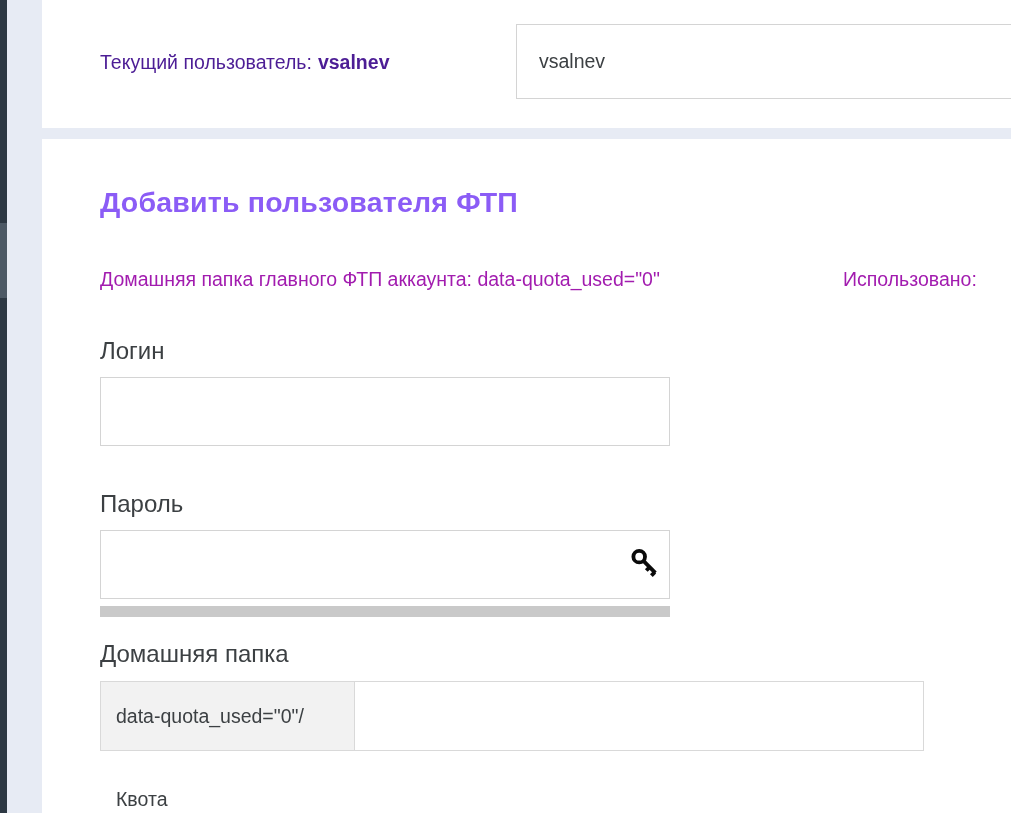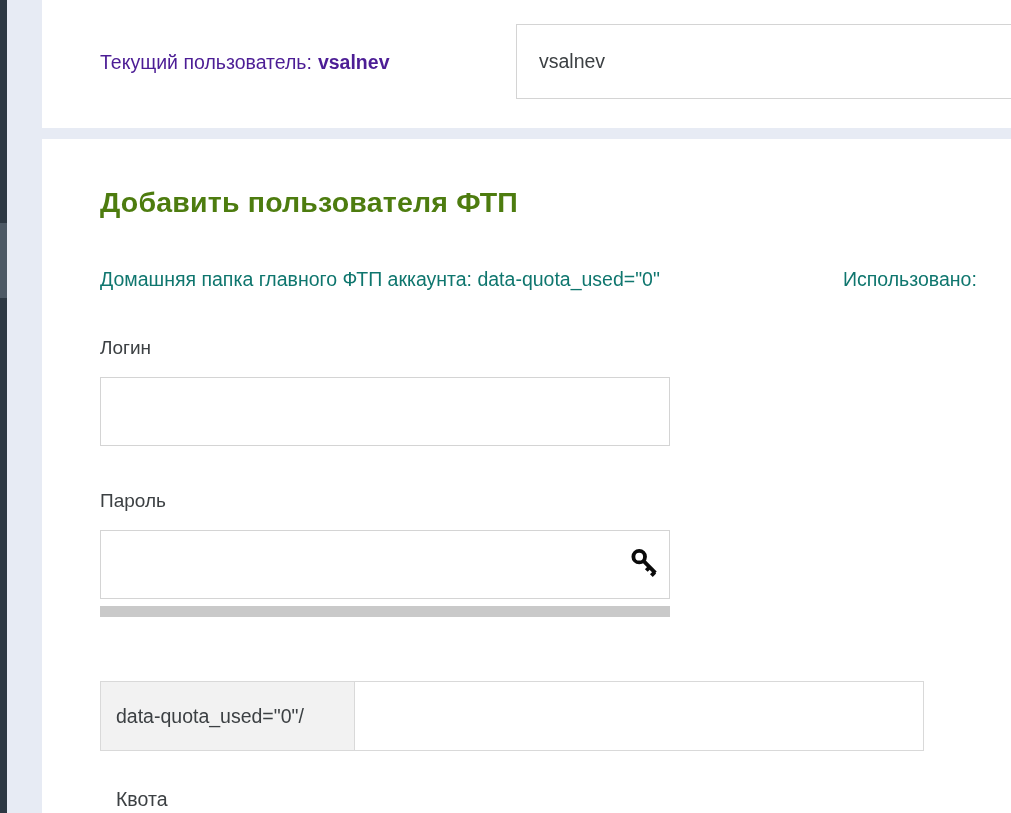"Добавить пользователя ФТП" .page-title { color: #4d7c0f -> #8b5cf6 }
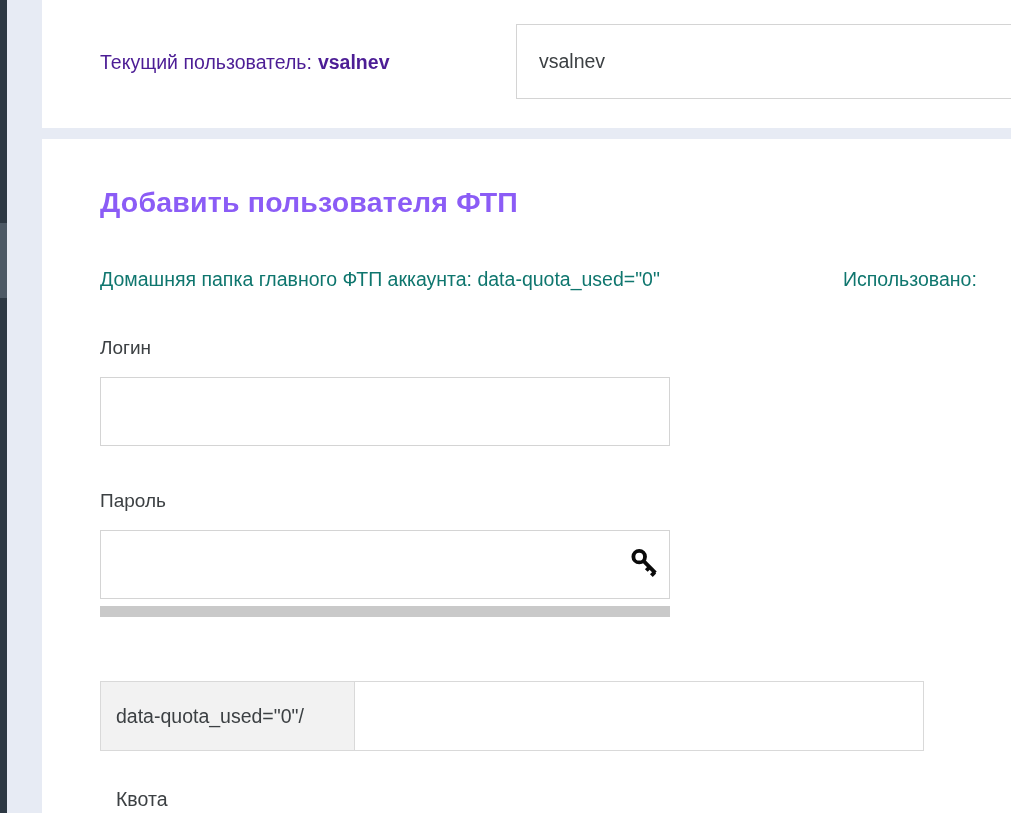"Домашняя папка главного ФТП аккаунта:" .info-row { color: #0f766e -> #a21caf }
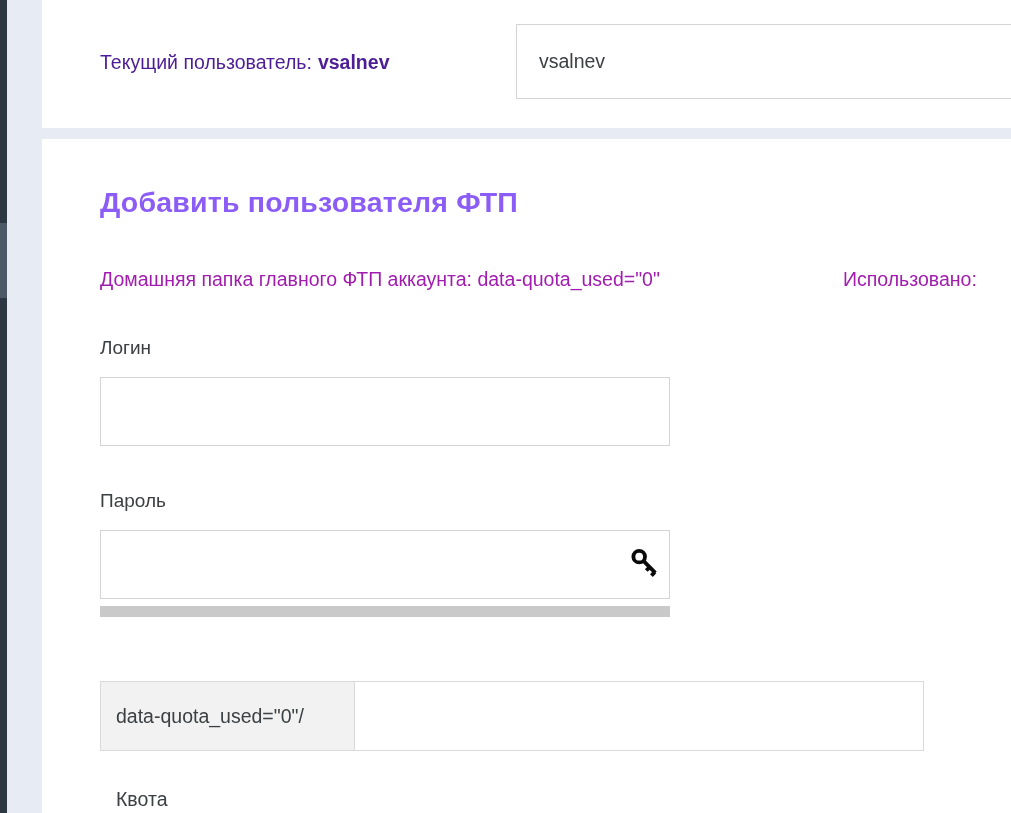"Логин" .field-label { font-size: 19px -> 24px }
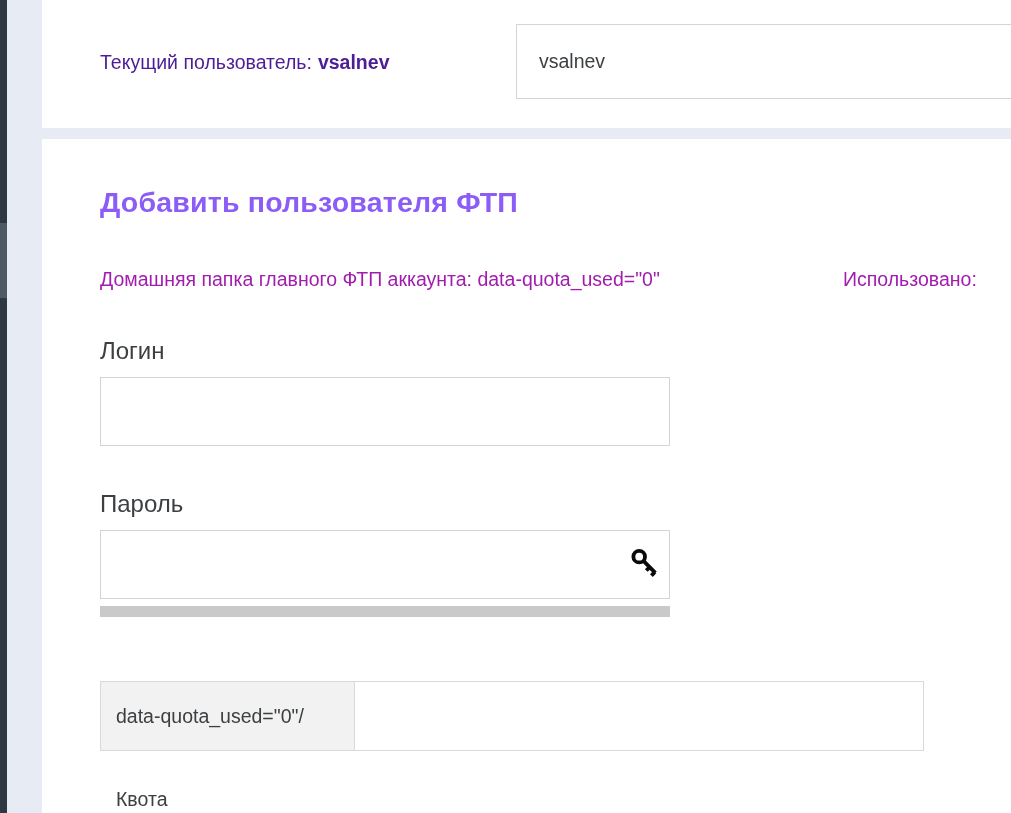"Домашняя папка" div.field-label { html: none -> <div>Домашняя папка</div> }
